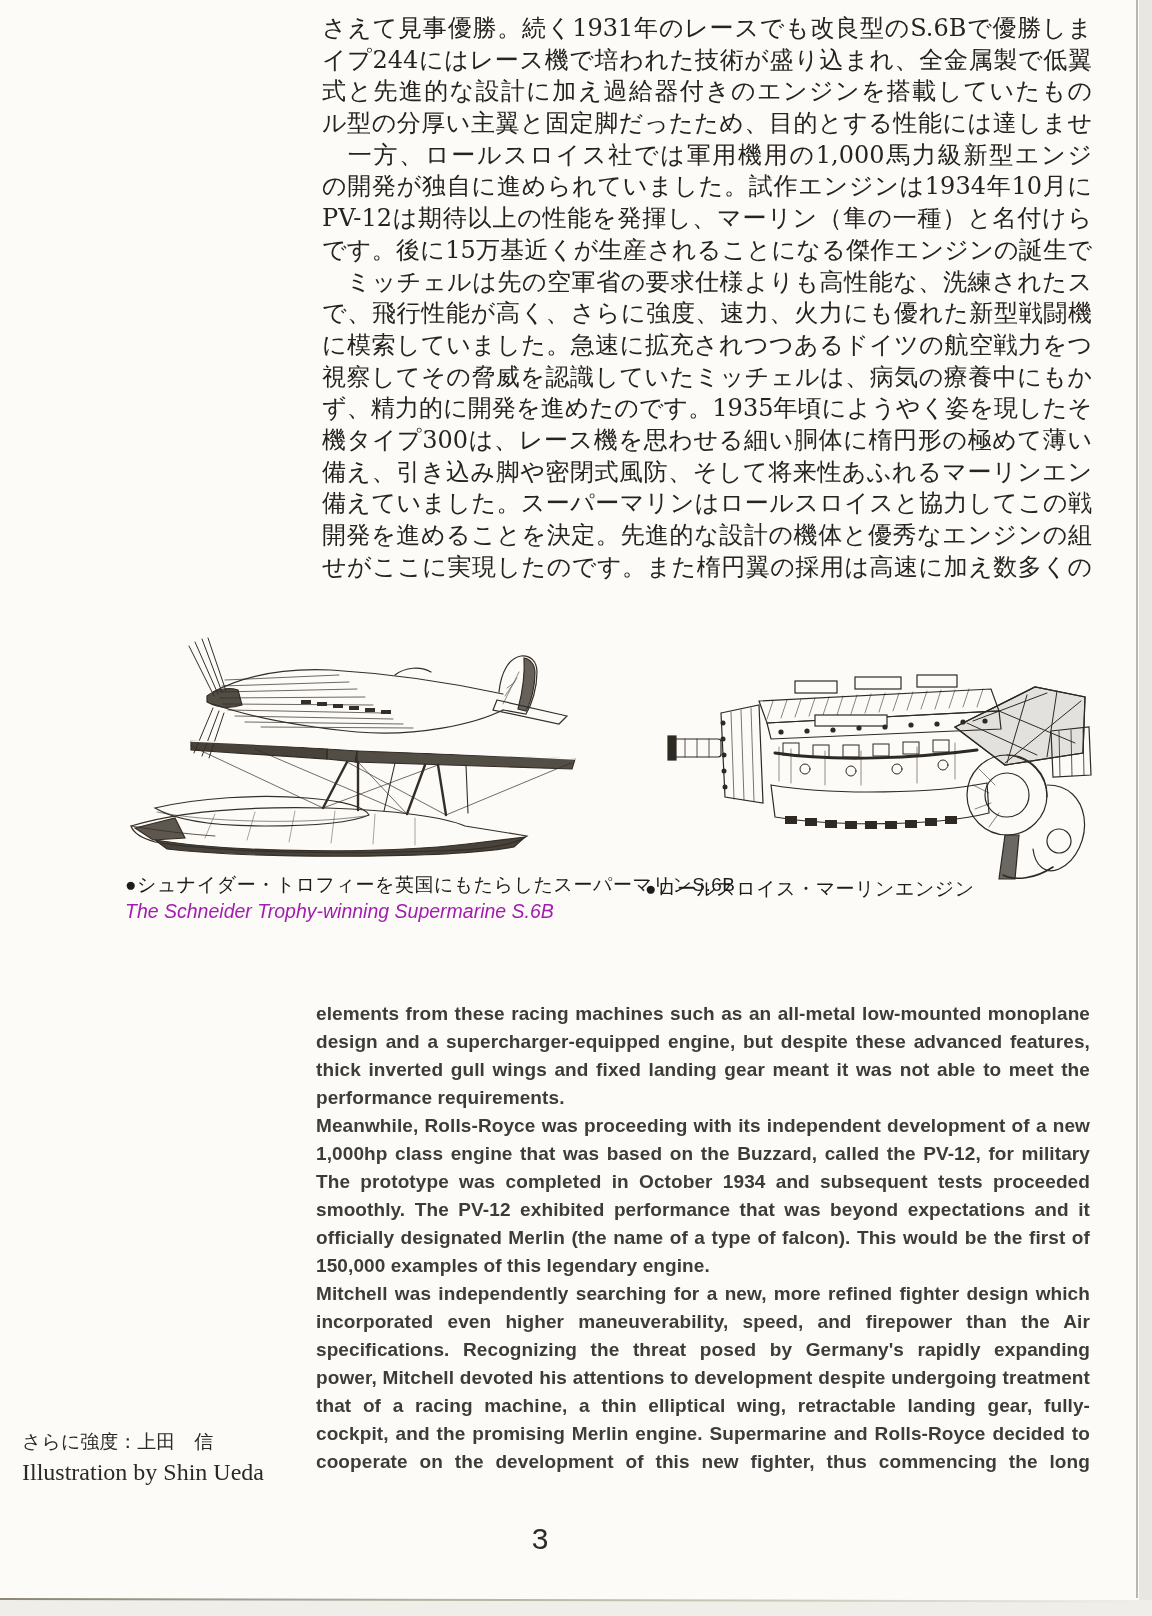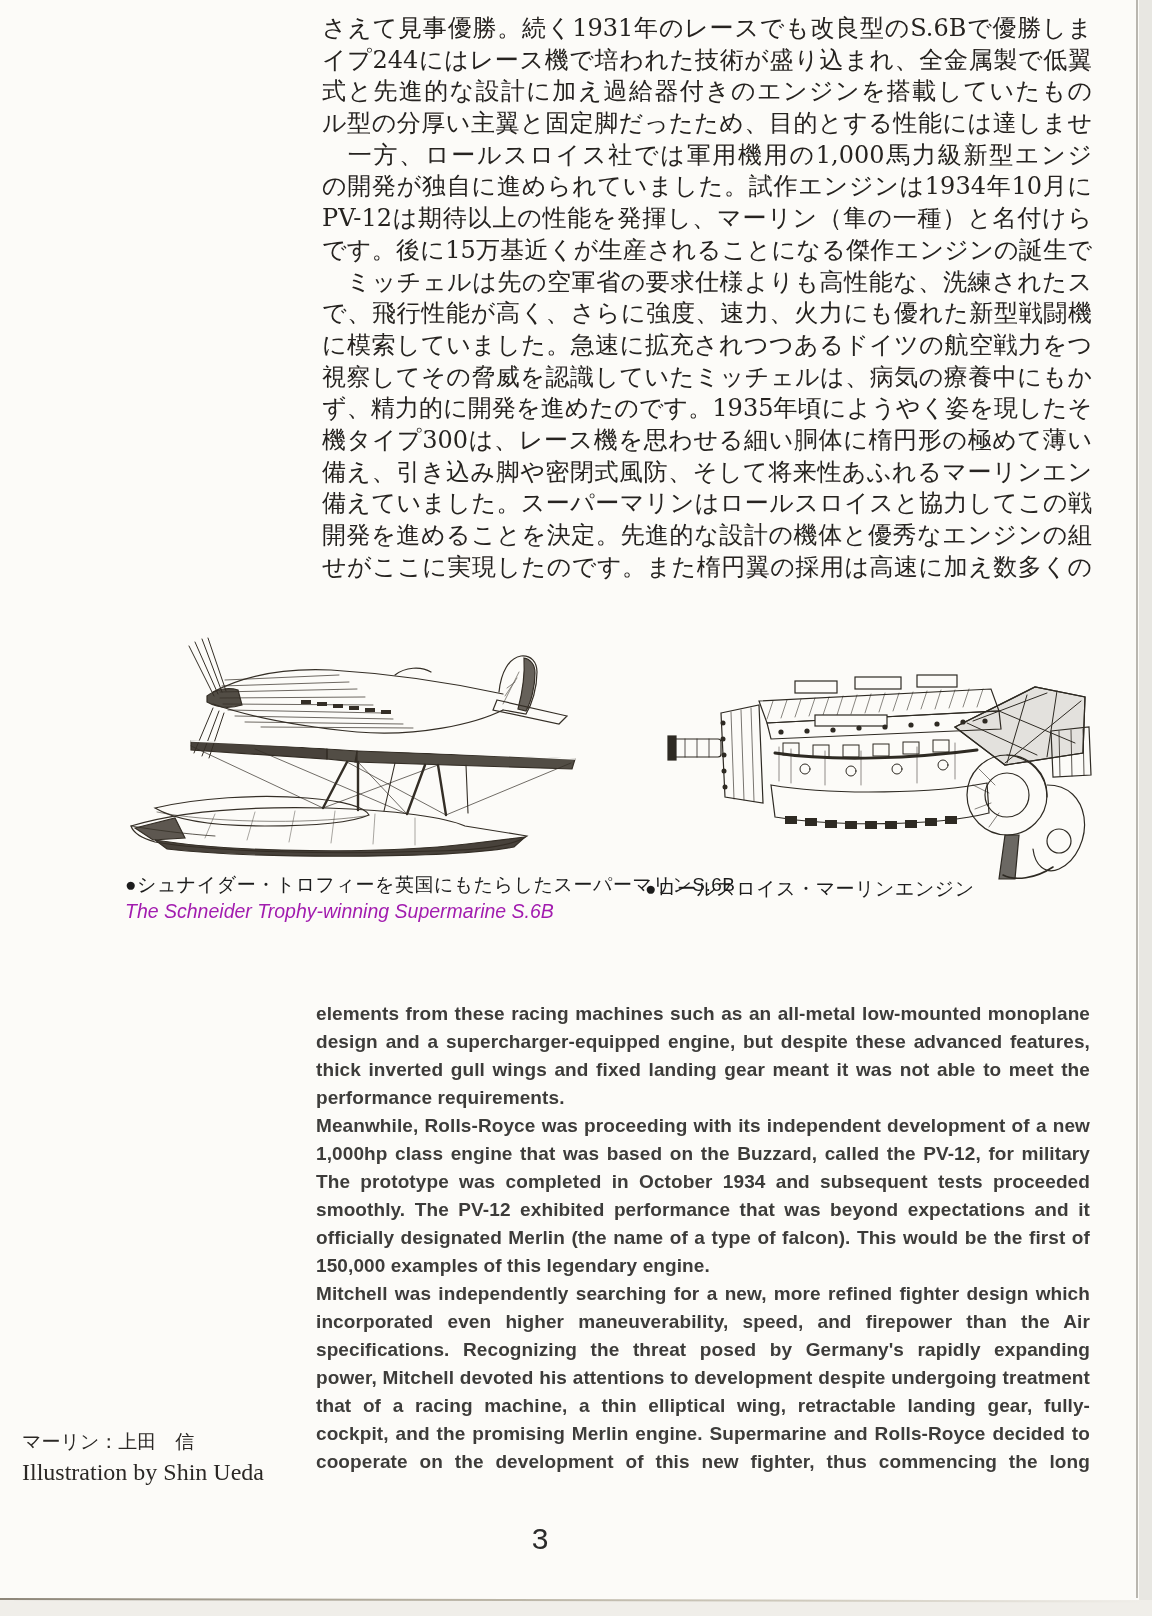"マーリン：上田 信" div.jp { text: マーリン -> さらに強度 }
